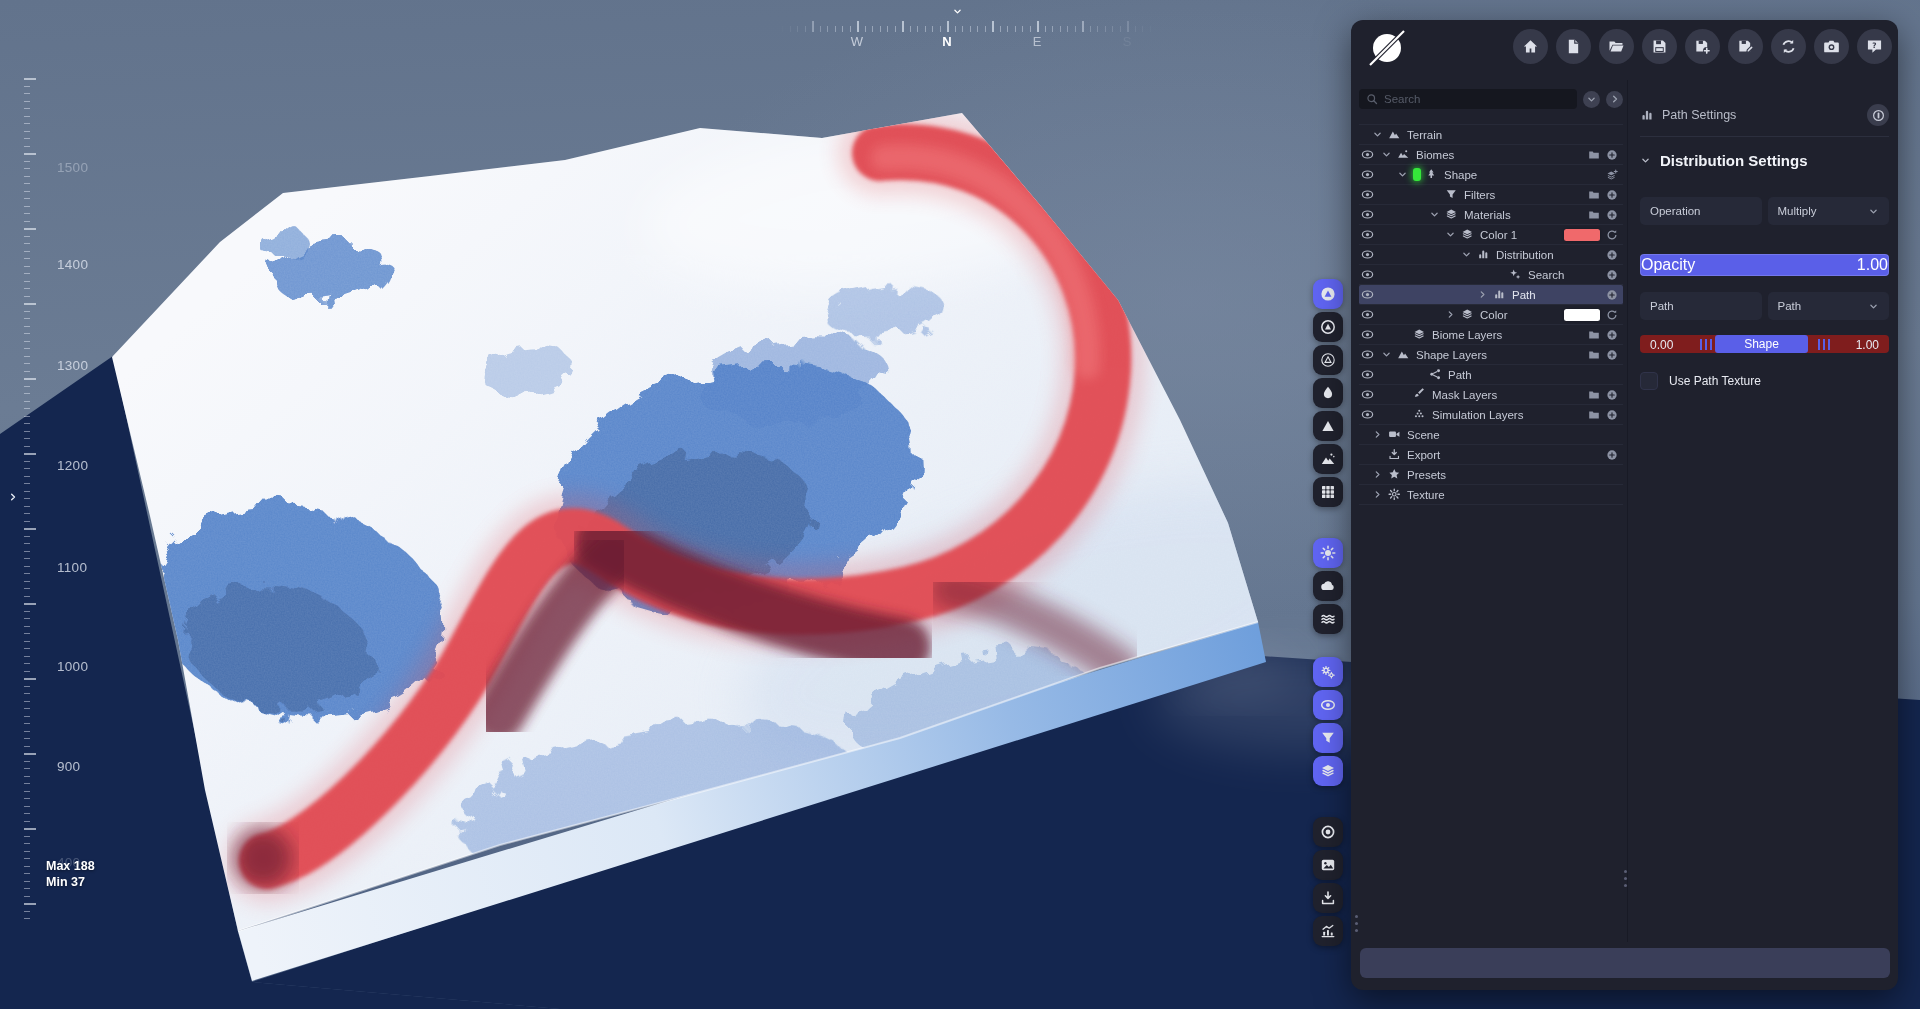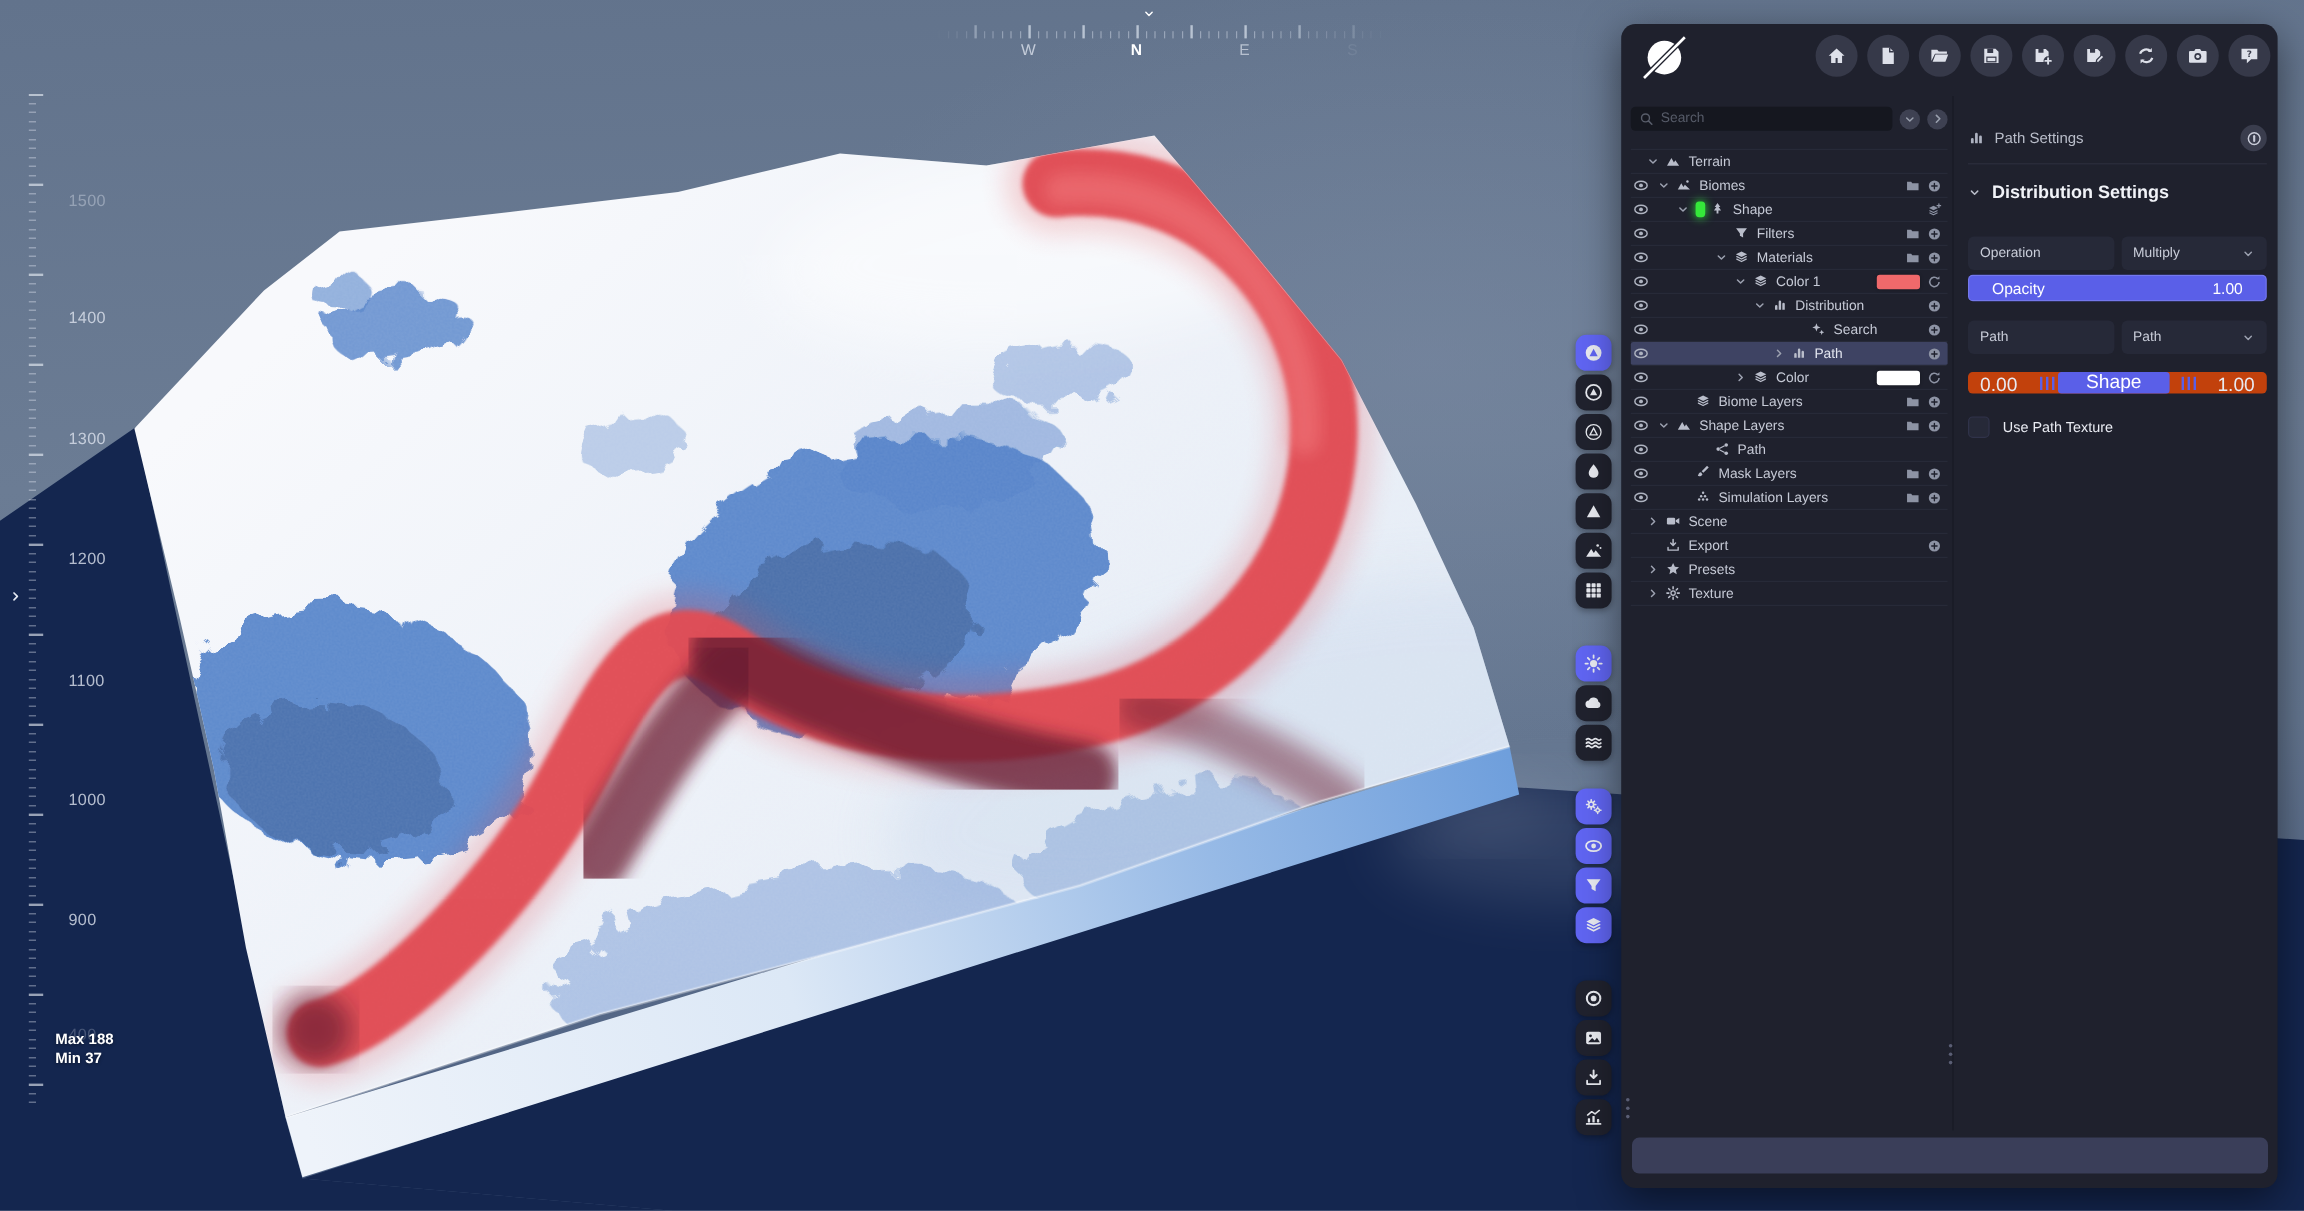"Opacity" .opacity-bar { font-size: 13px -> 16px; margin-top: 4px -> 29px; padding: 0 20px -> 0 1px }
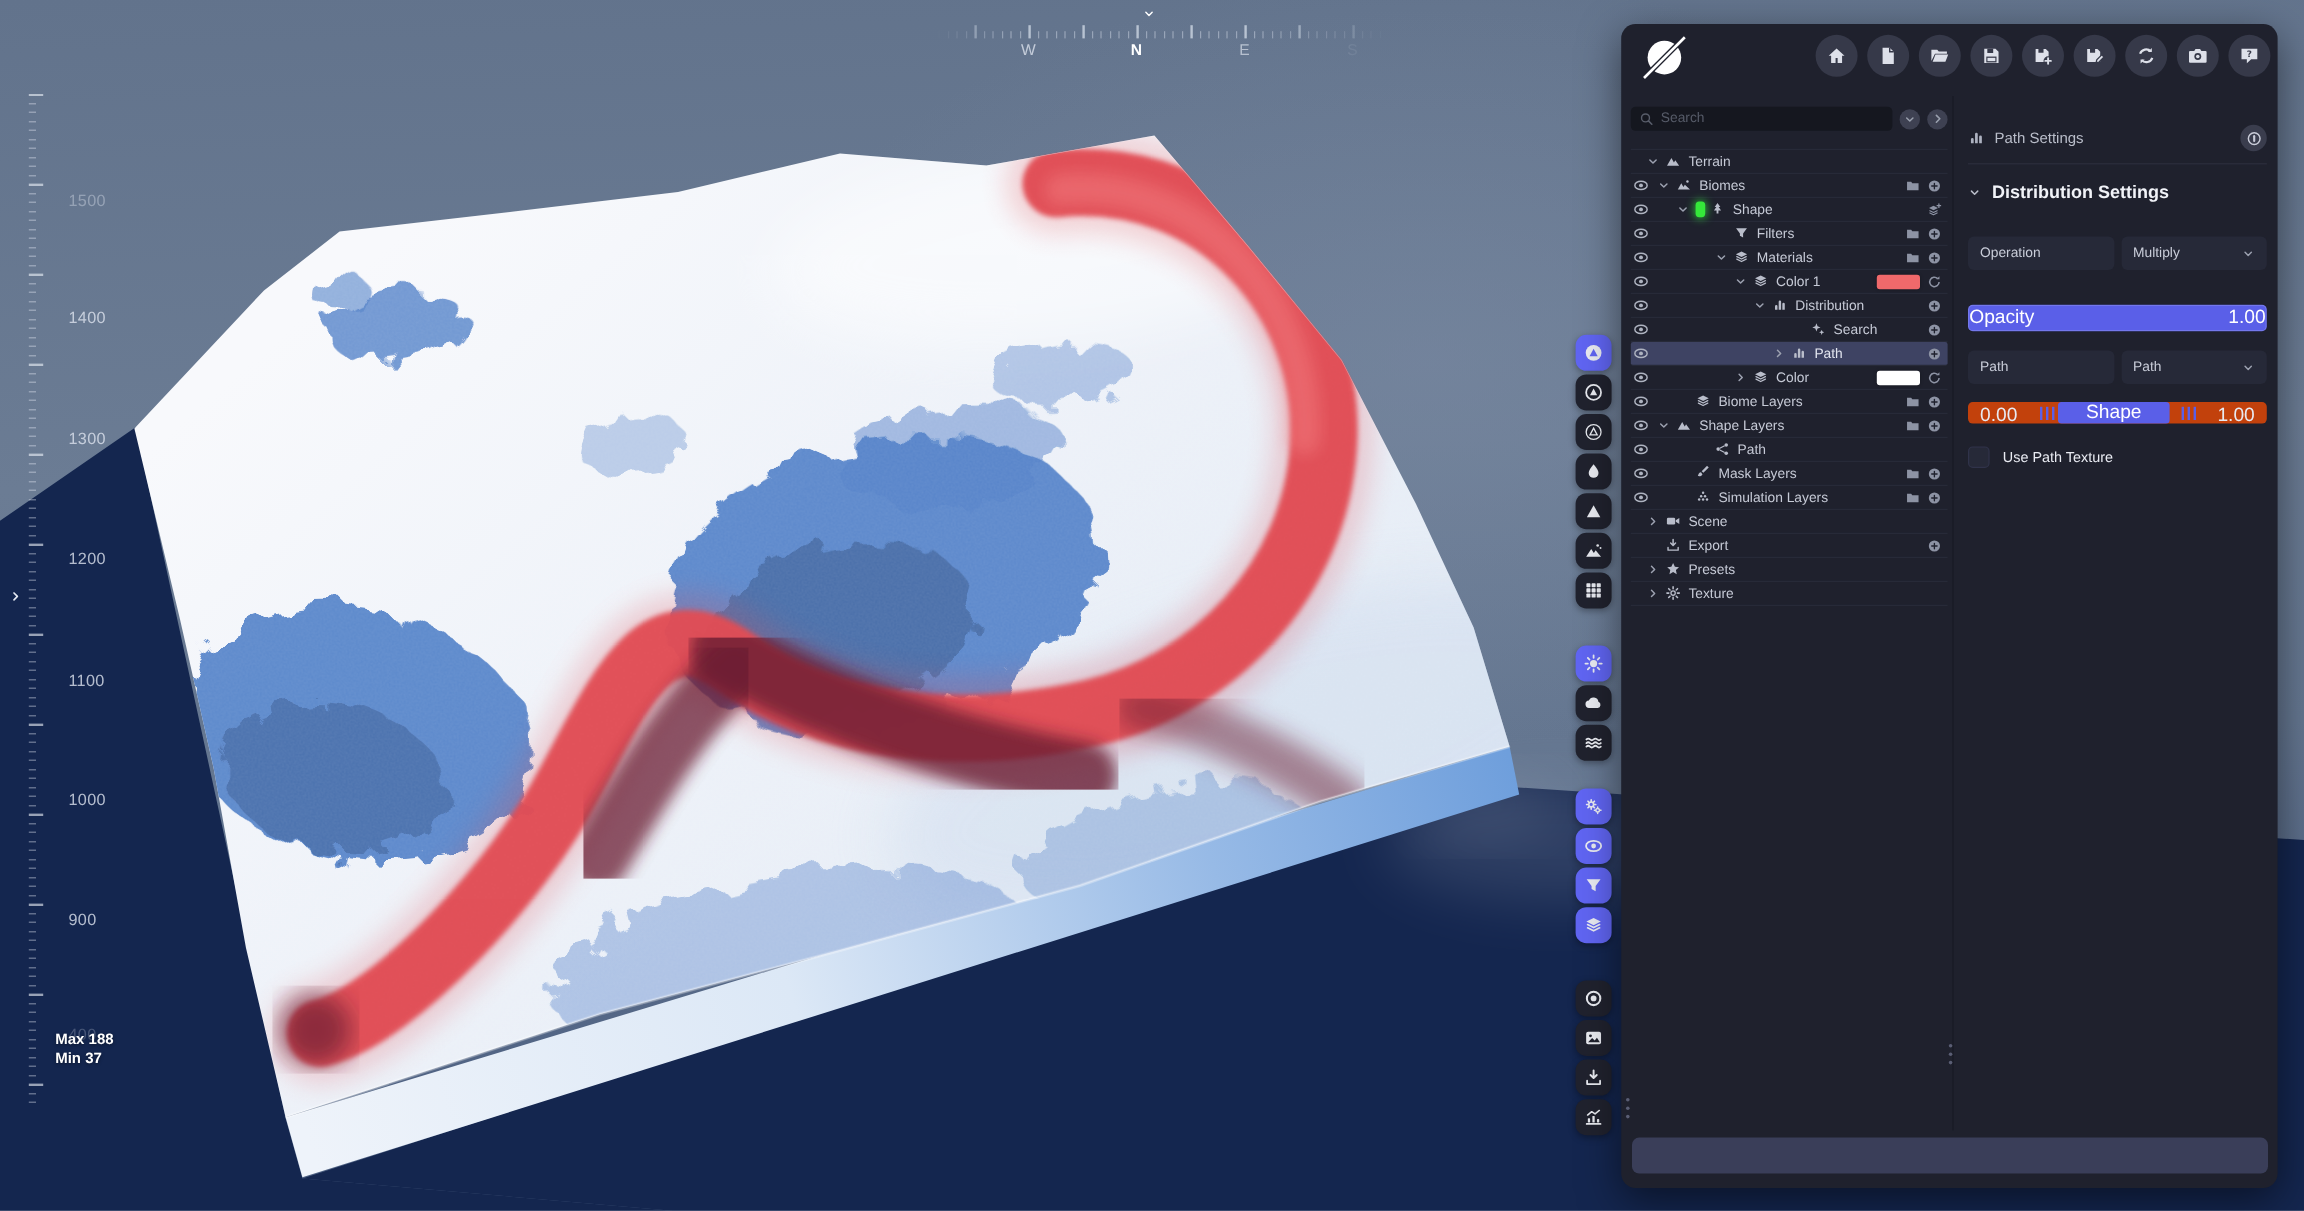"0.00" .range-track { background: #c2410c -> #7f1d1d; font-size: 16px -> 12px }
